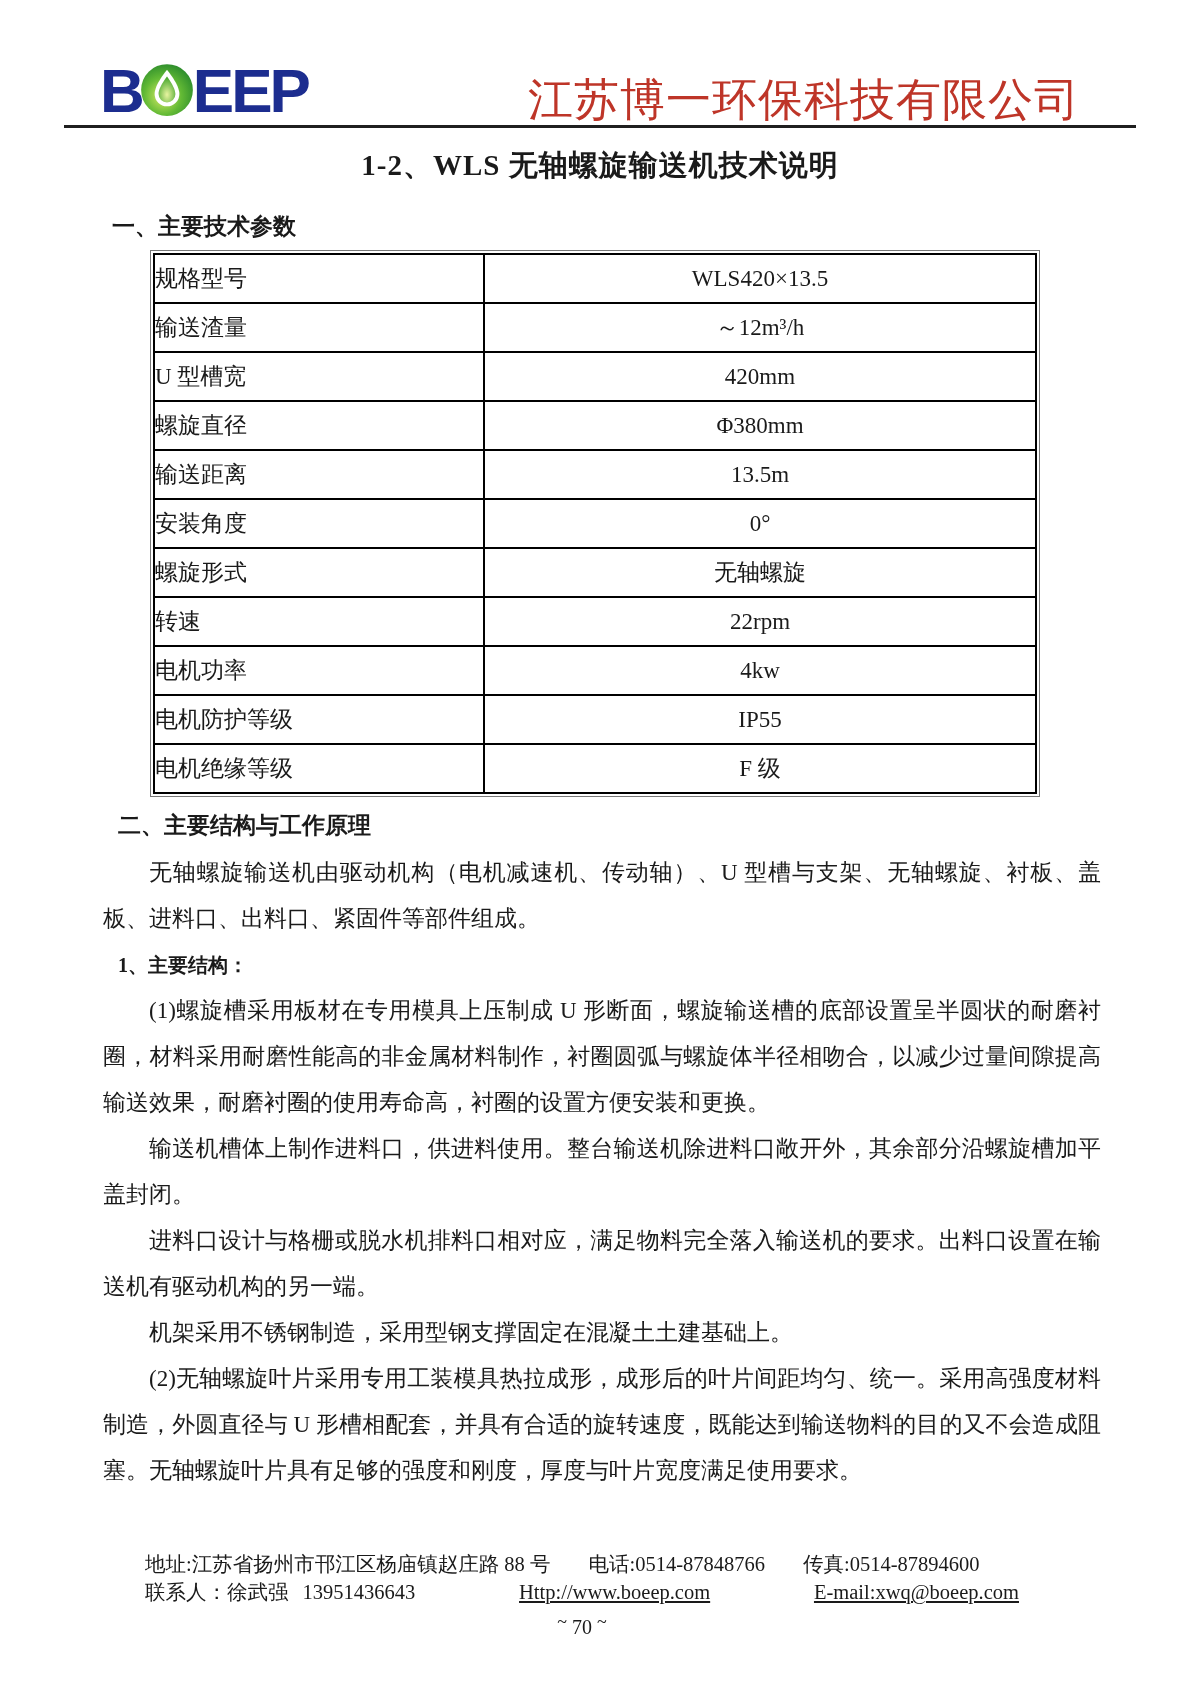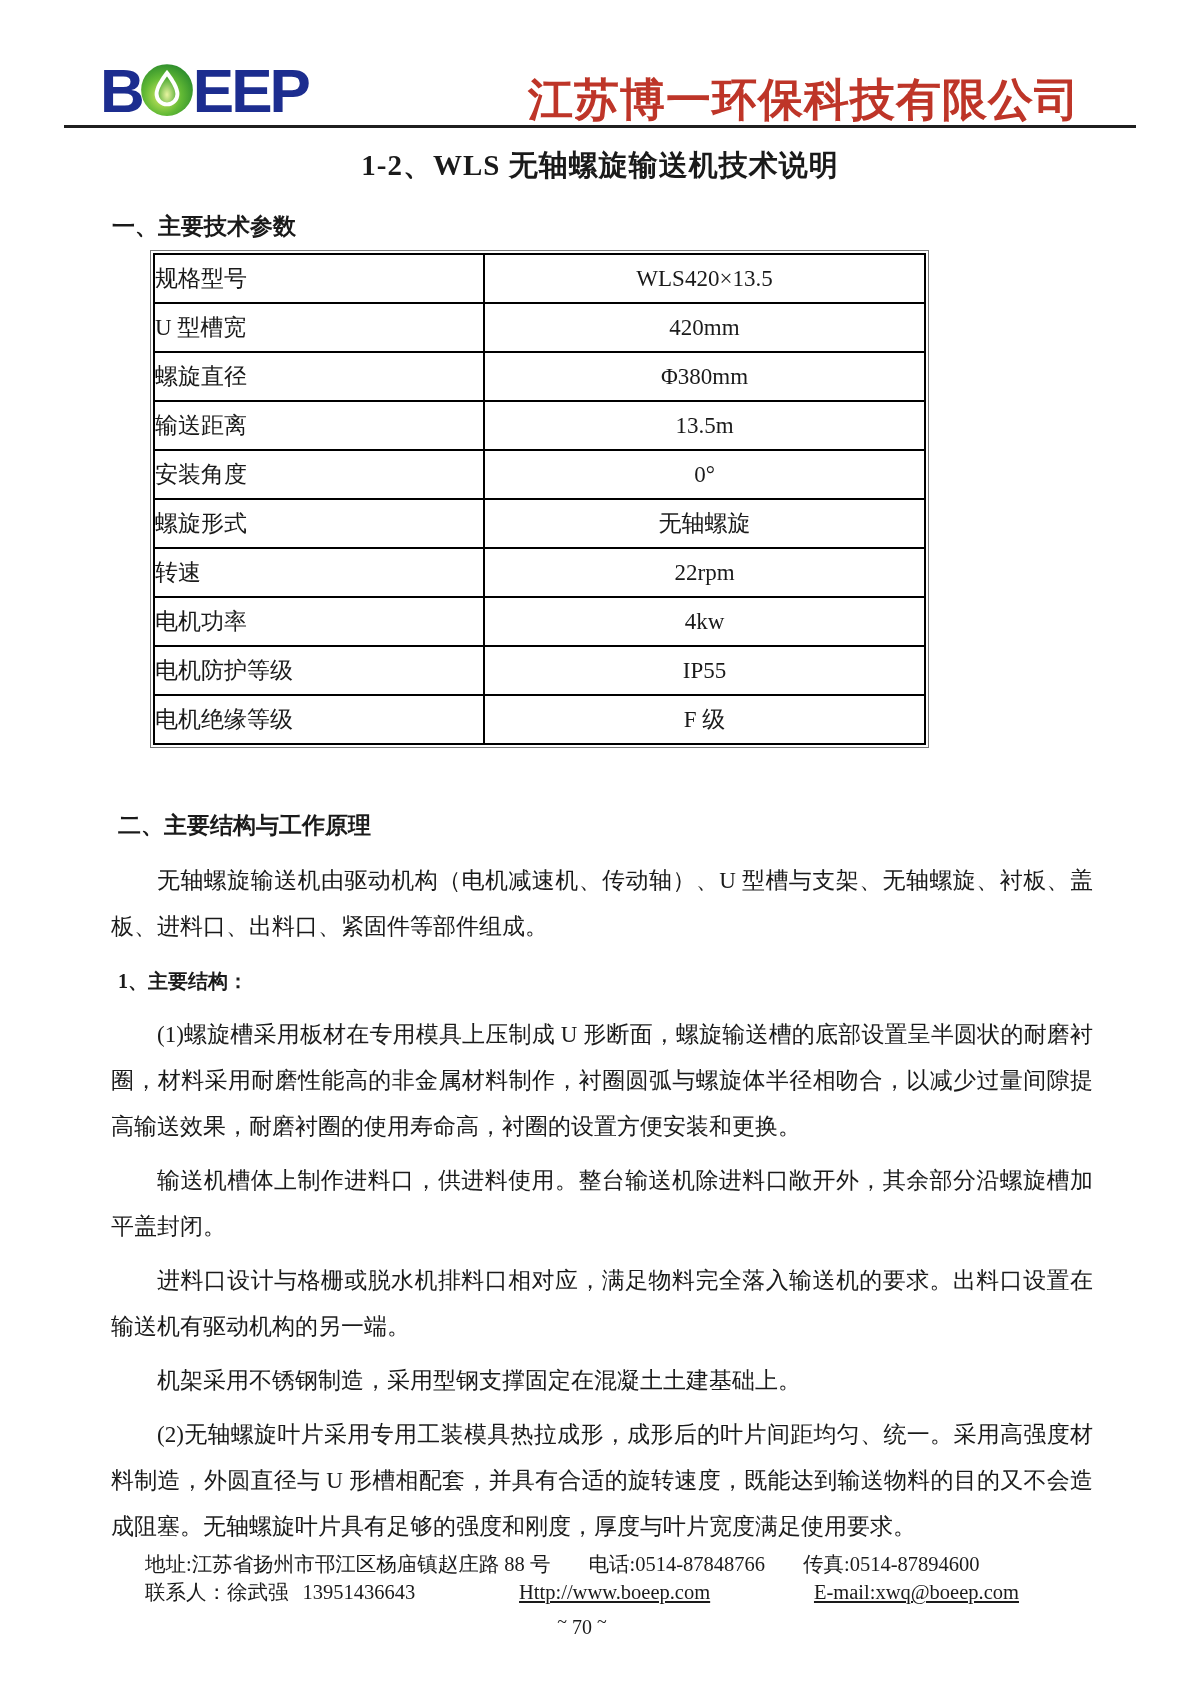"江苏博一环保科技有限公司" .company-name { font-weight: bold -> normal }
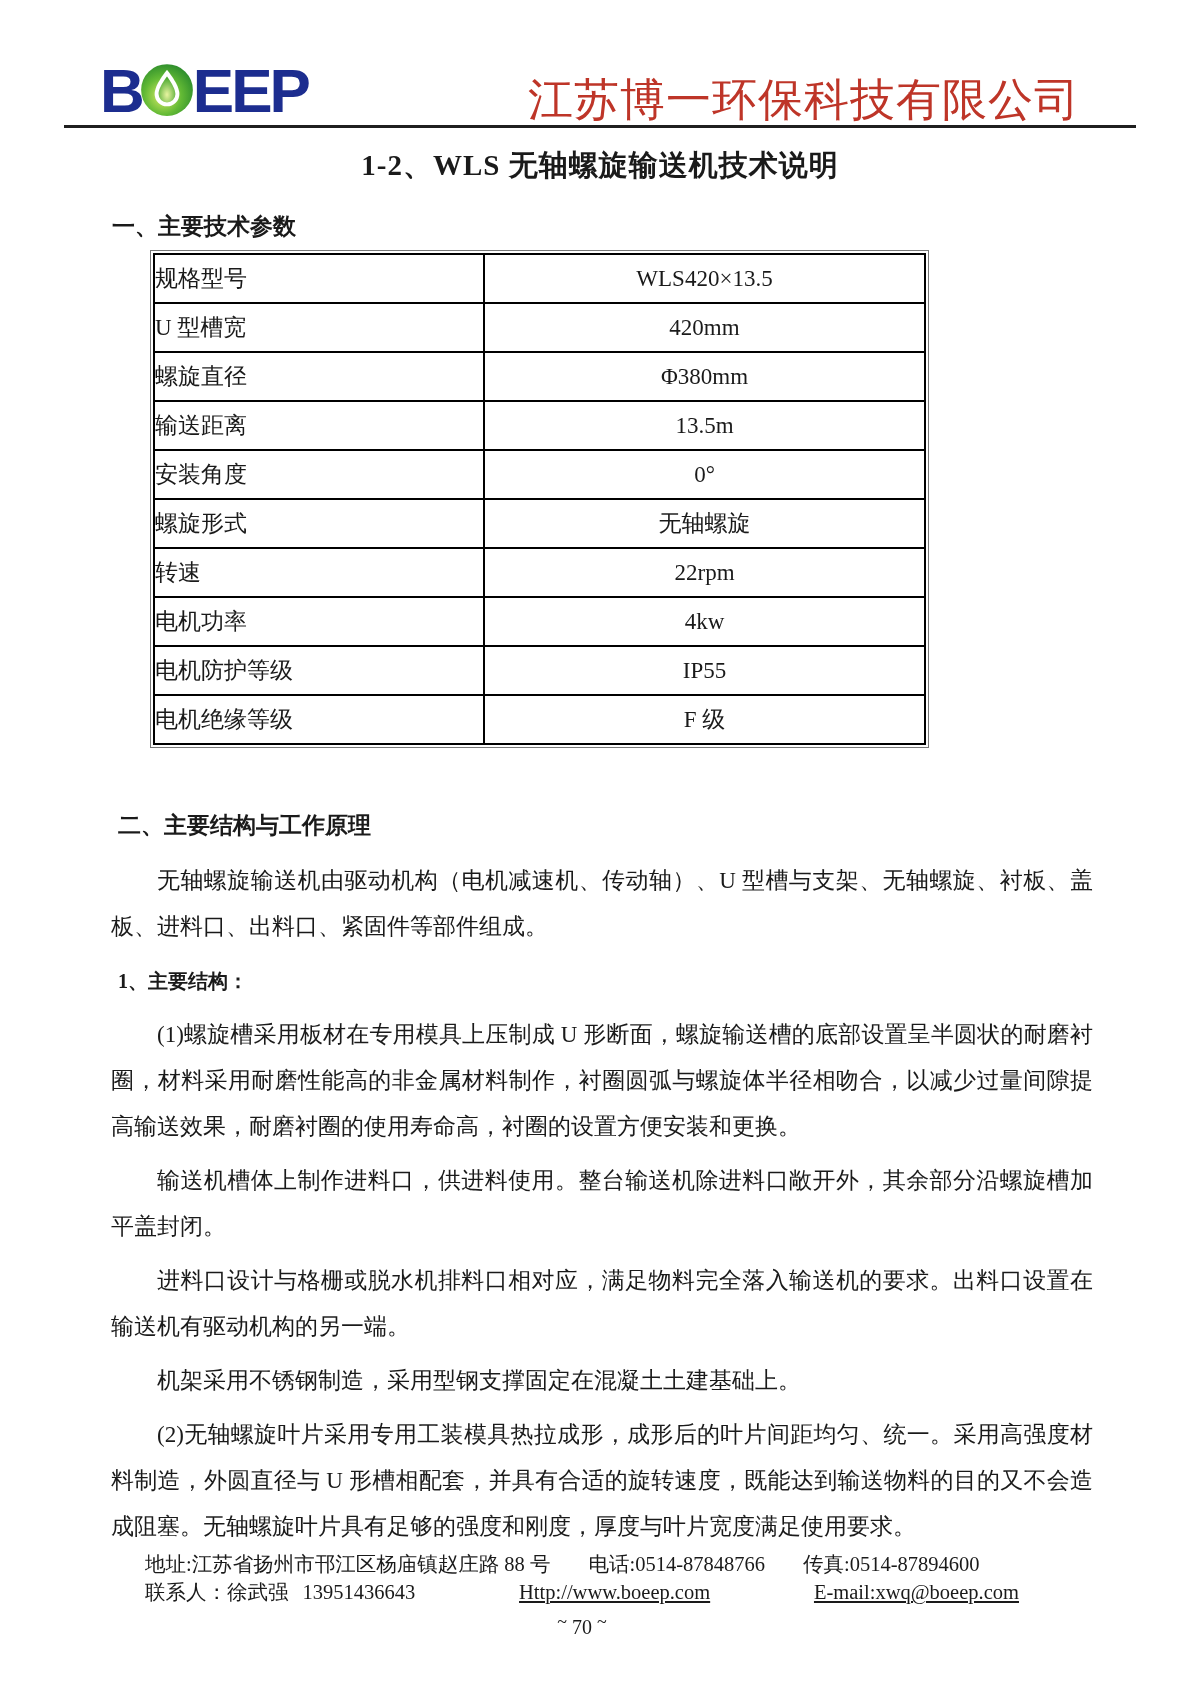"规格型号" table.param-table { width: 773px -> 884px }
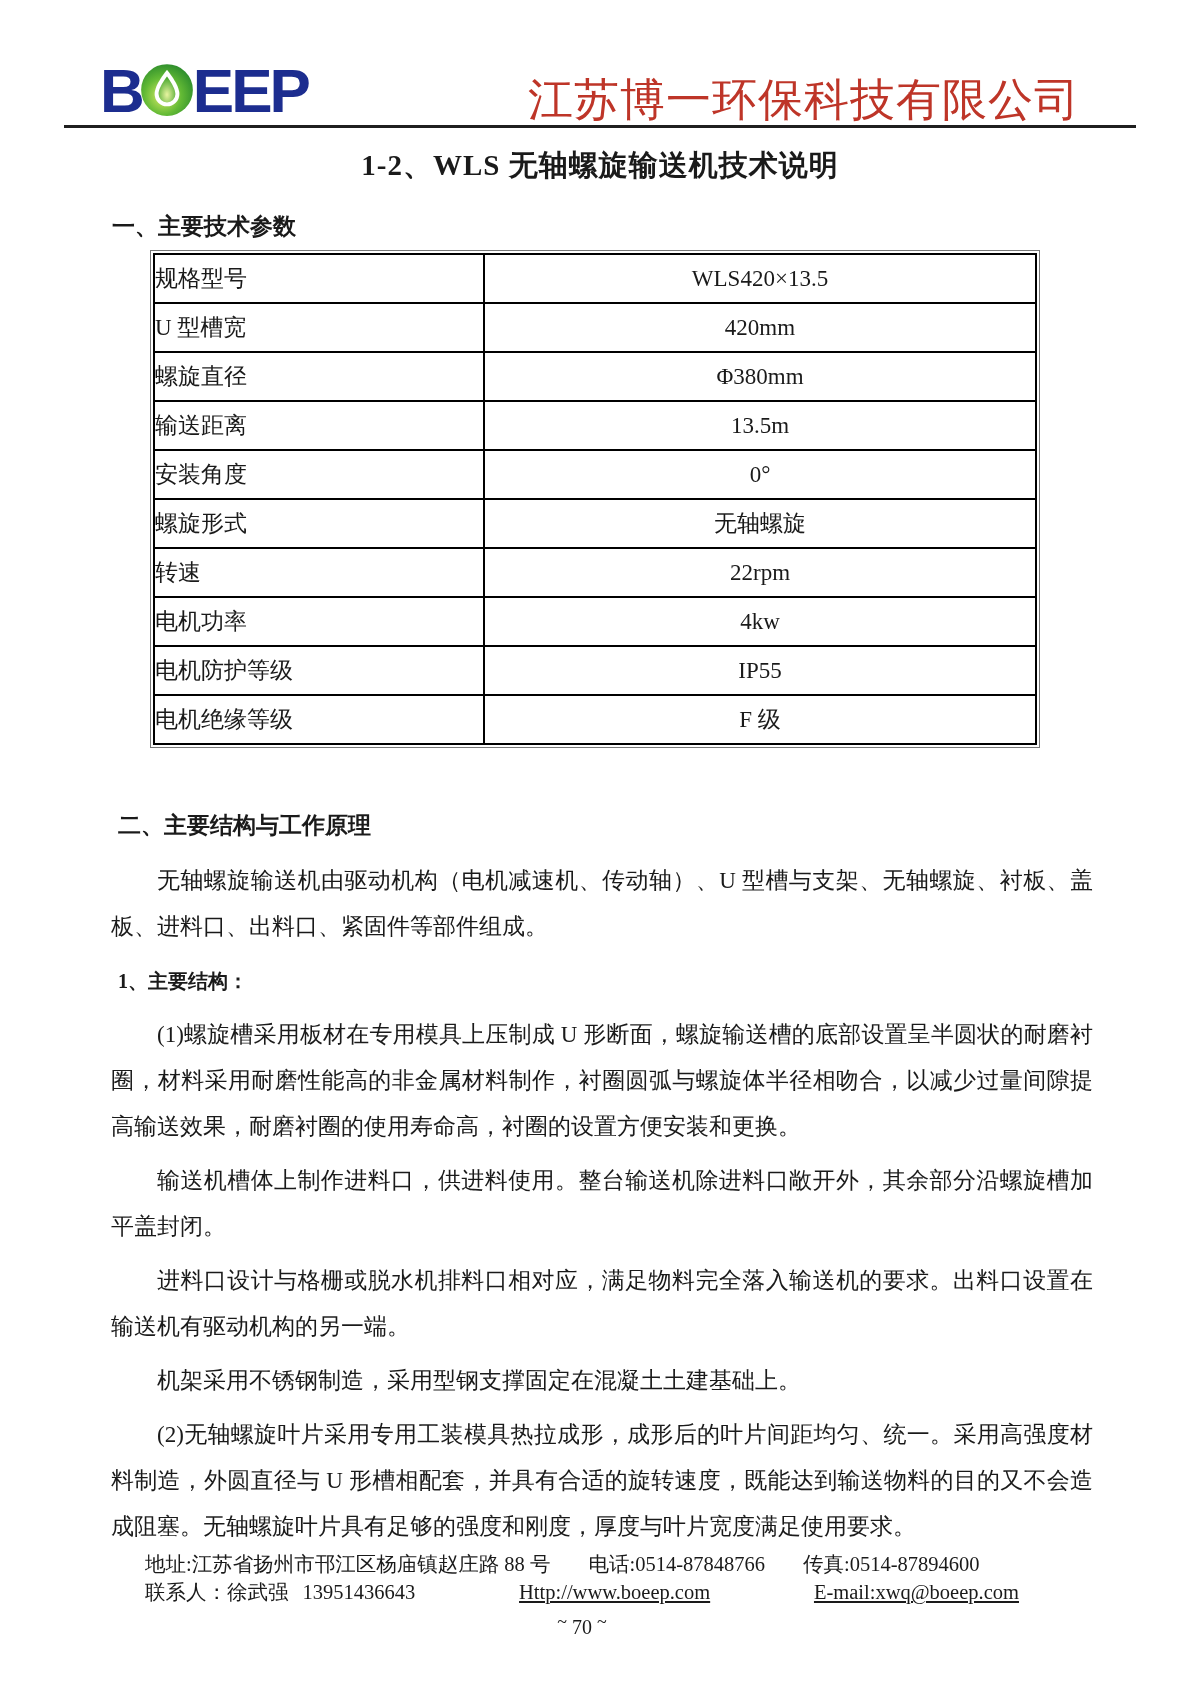"输送渣量" tr { html: none -> <tr> <td>输送渣量</td> <td>～12m³/h</td> </tr> }
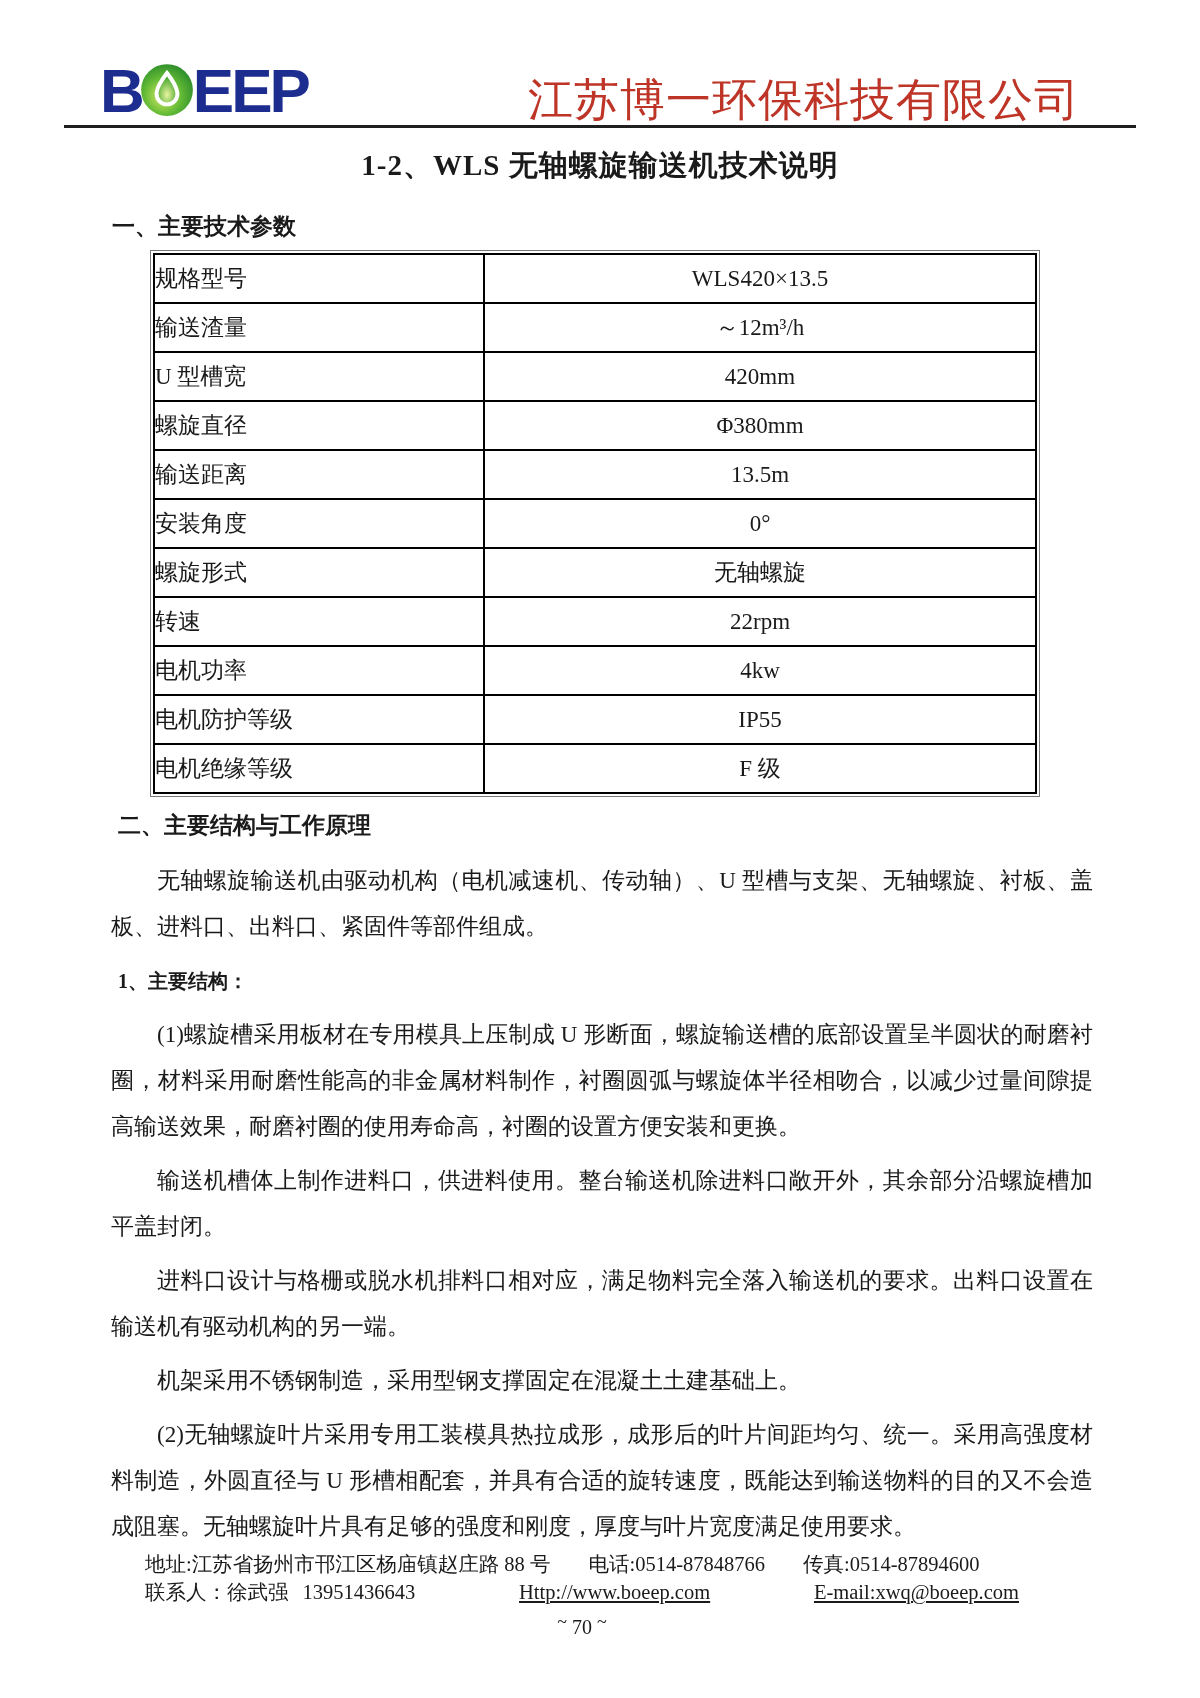"无轴螺旋输送机由驱动机构（电机减速机、传动轴）、U" .body-text p { margin: 8px -> 0 }
